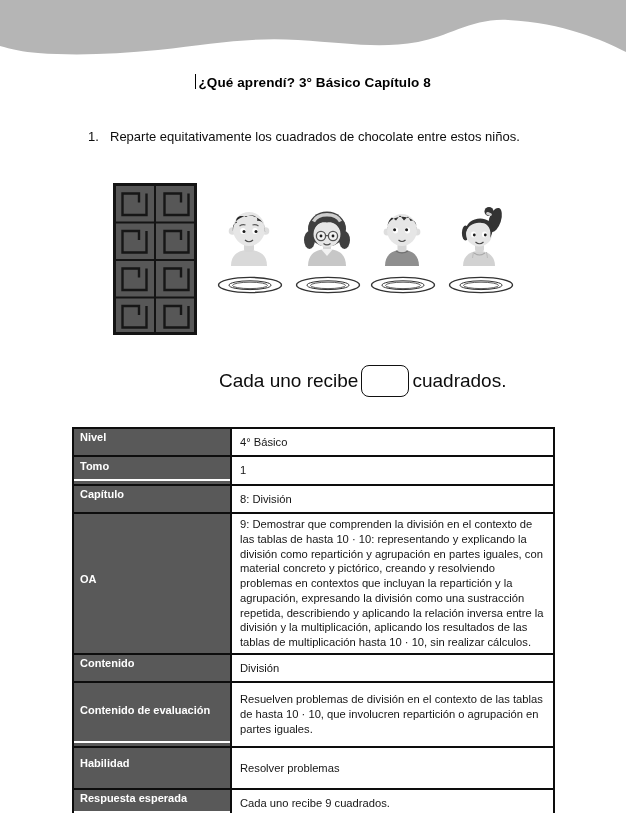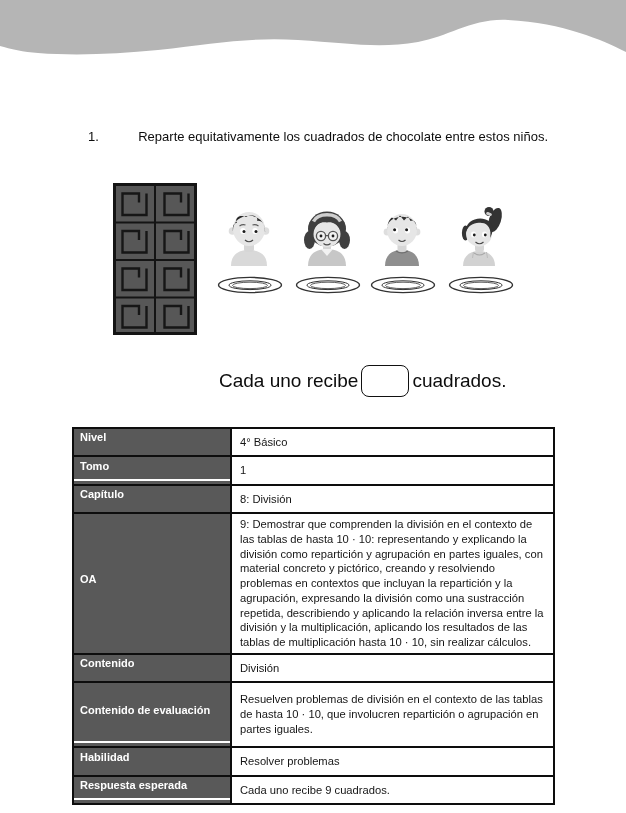"¿Qué aprendí? 3° Básico Capítulo" div.title { html: none -> <div><span></span><span>¿Qué aprendí? 3° Básico Capítulo 8</span></div> }
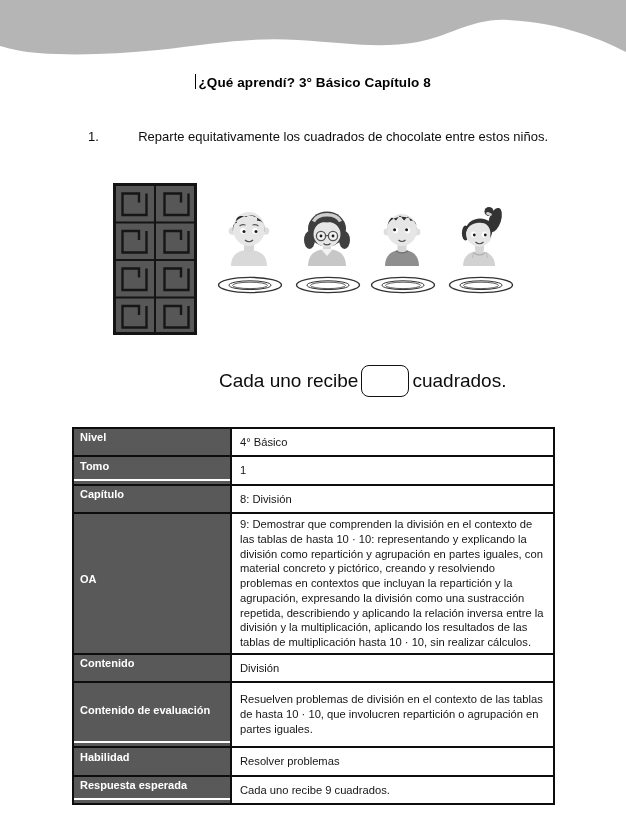"Reparte equitativamente los cuadrados de" .q-text { text-align: right -> none }
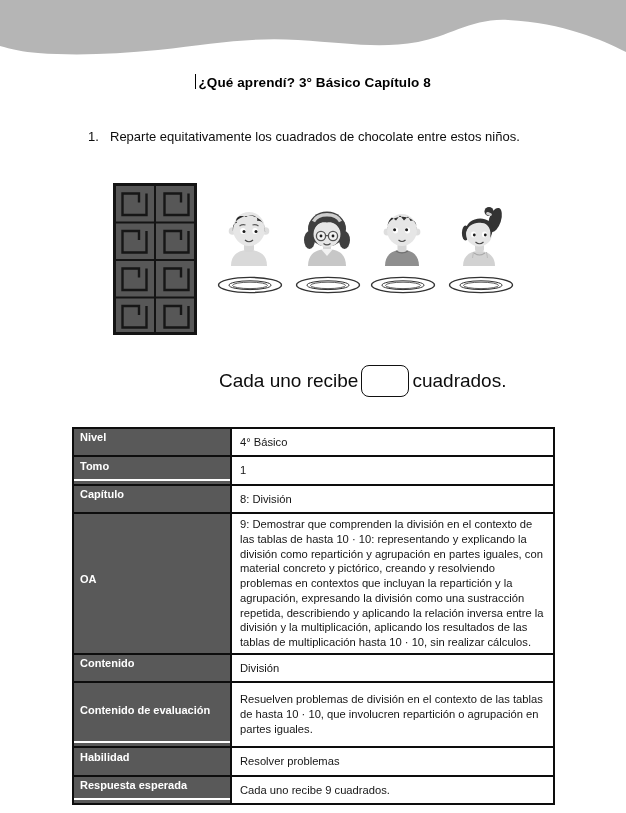"Habilidad" tr { height: 29px -> 42px }
